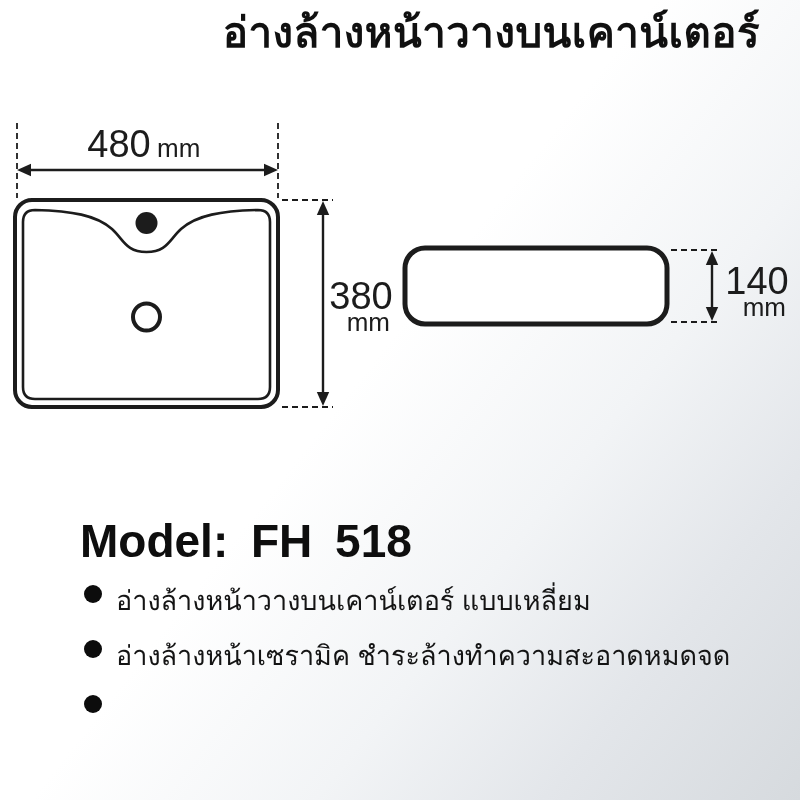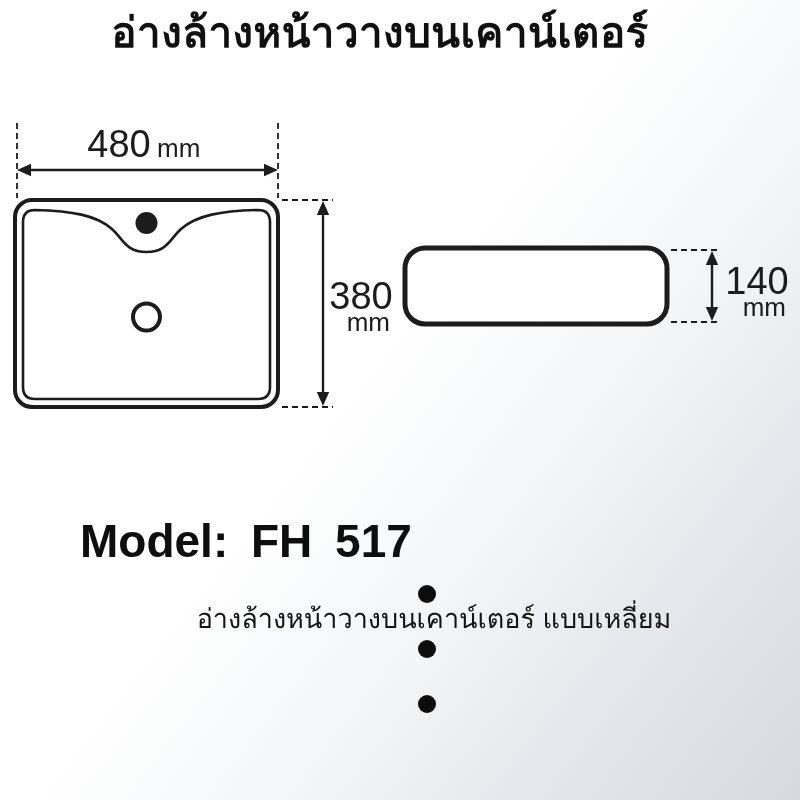"อ่างล้างหน้าวางบนเคาน์เตอร์" .page-title { text-align: center -> right }
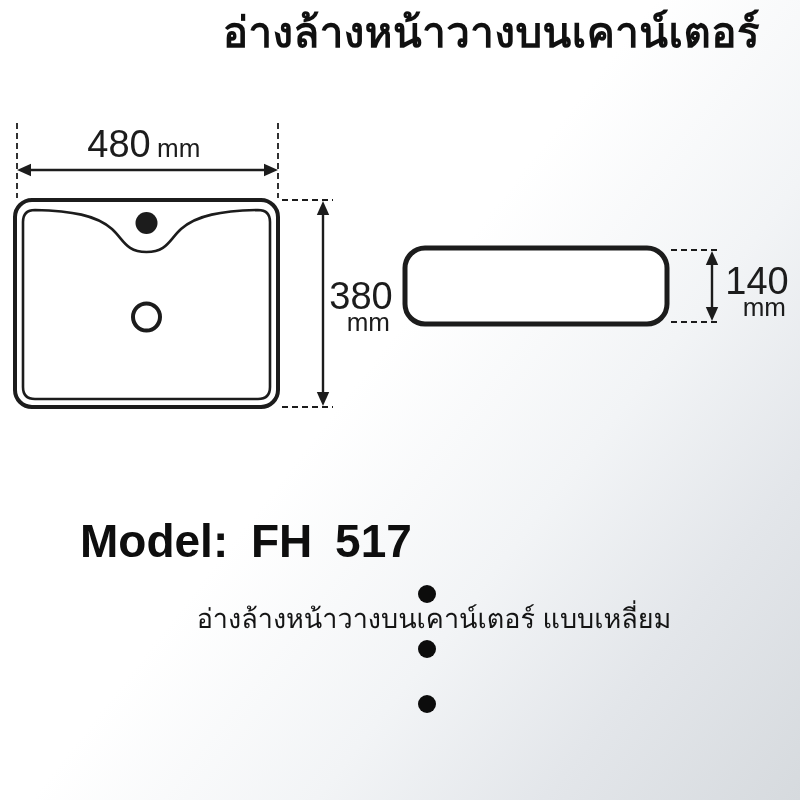"Model: FH 517" div.model-title { text: 517 -> 518 }
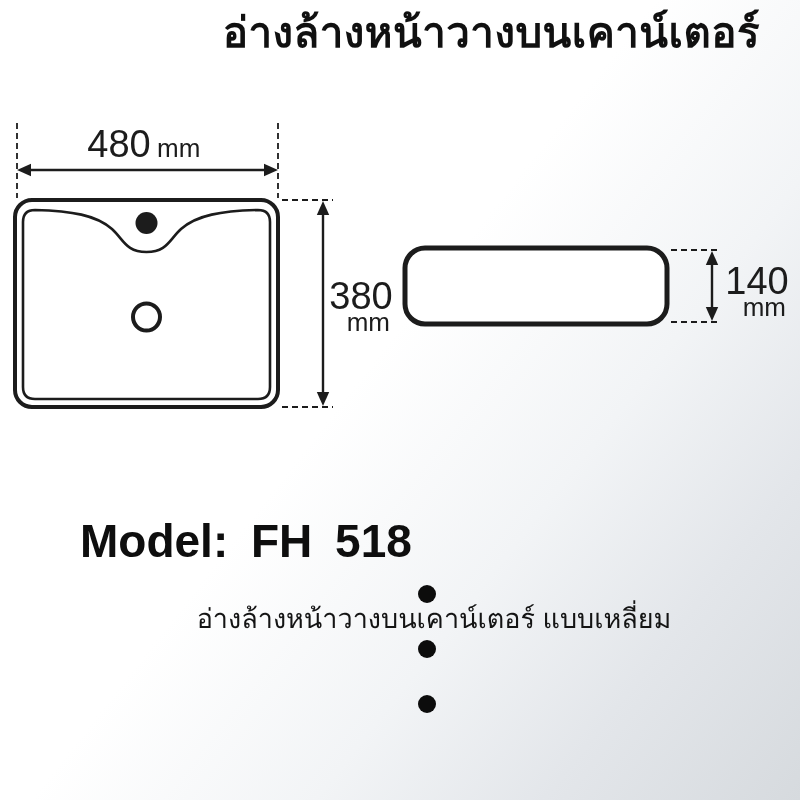"อ่างล้างหน้าวางบนเคาน์เตอร์ แบบเหลี่ยม" .feature-row { align-items: center -> none; flex-direction: column -> none }
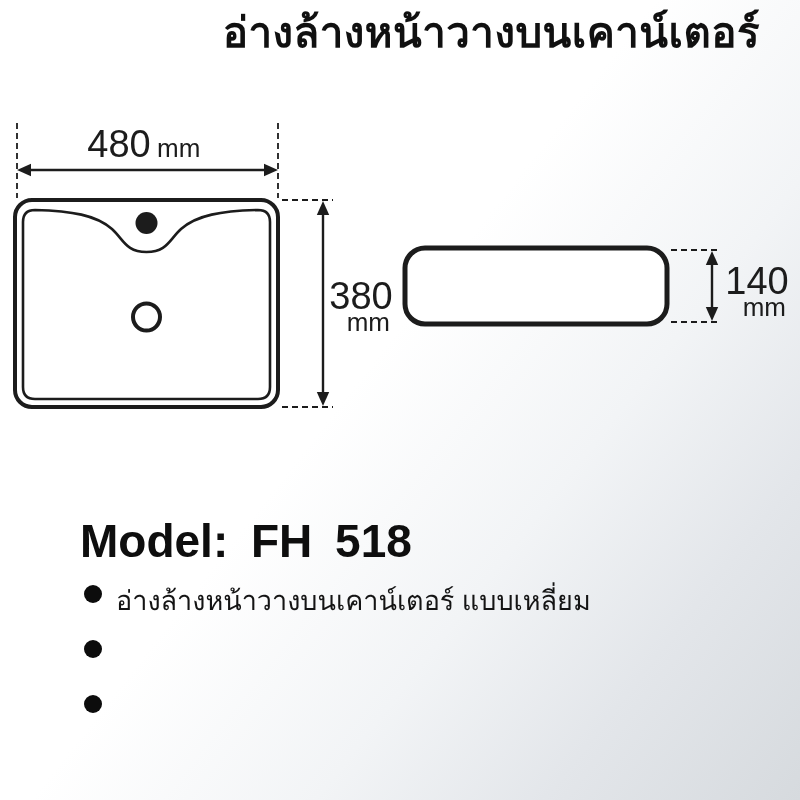"อ่างล้างหน้าเซรามิค" span.feature-text { html: none -> <span>อ่างล้างหน้าเซรามิค ชำระล้างทำความสะอาดหมดจด</span> }
